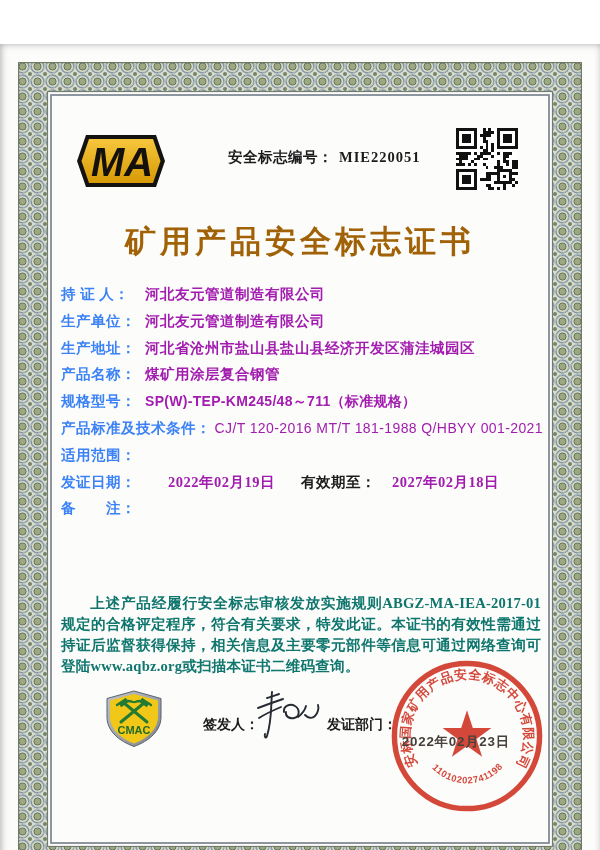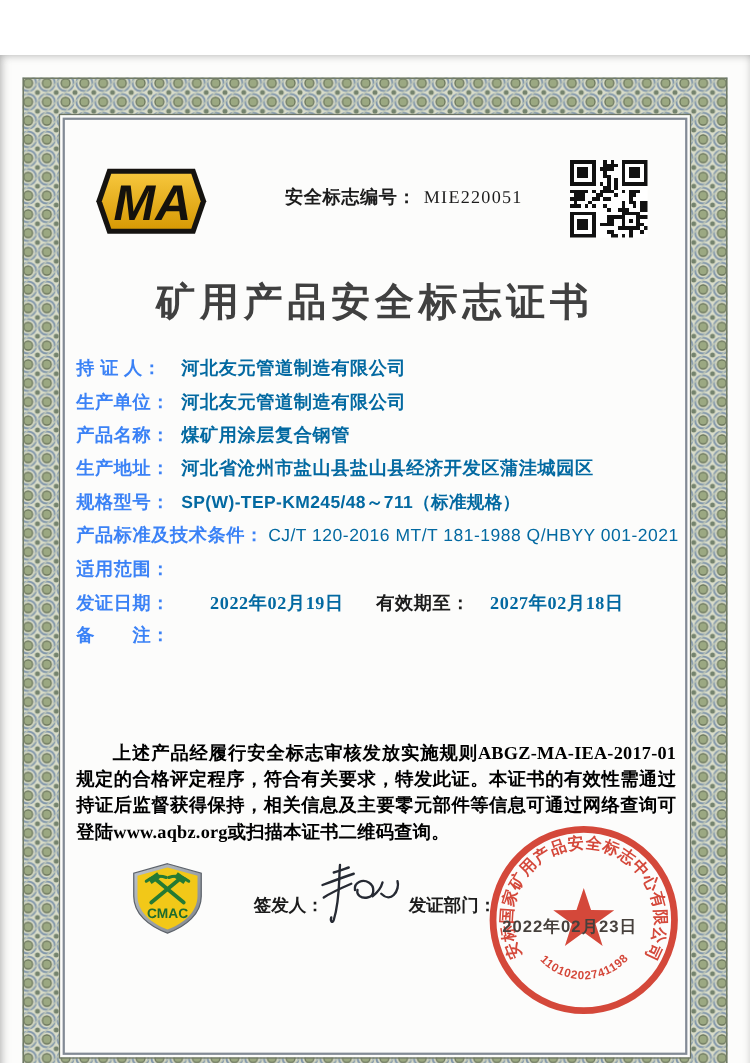"MIE220051" .cert-no .val { font-weight: 400 -> 700 }
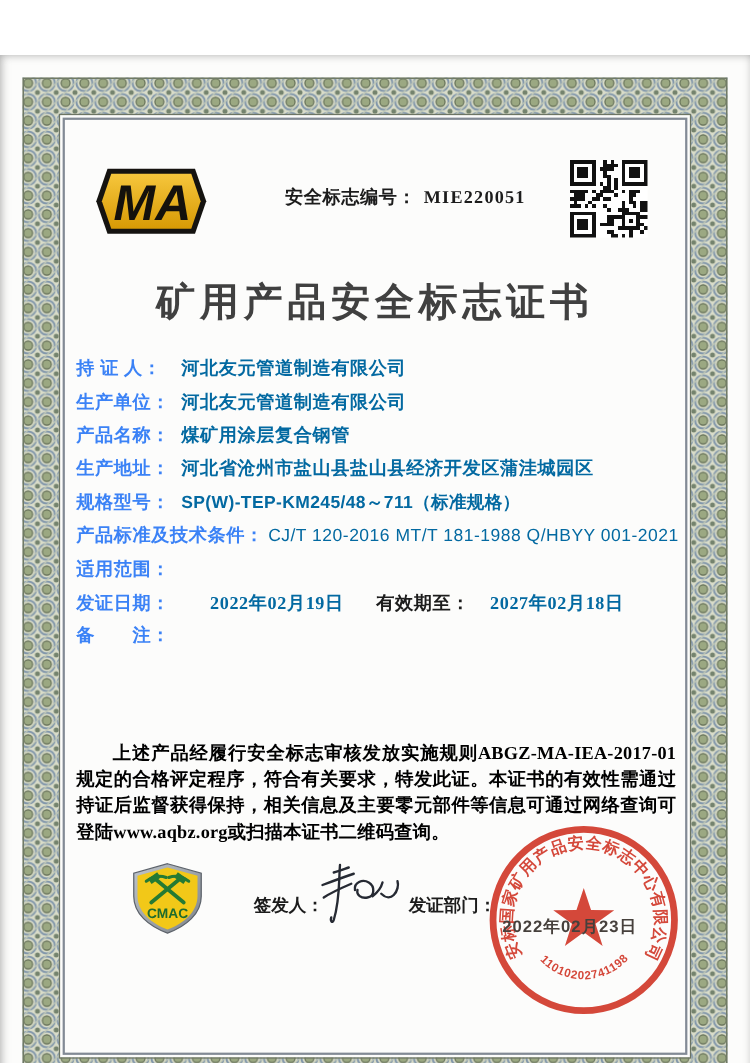"矿用产品安全标志证书" .title { color: #404040 -> #a16207 }
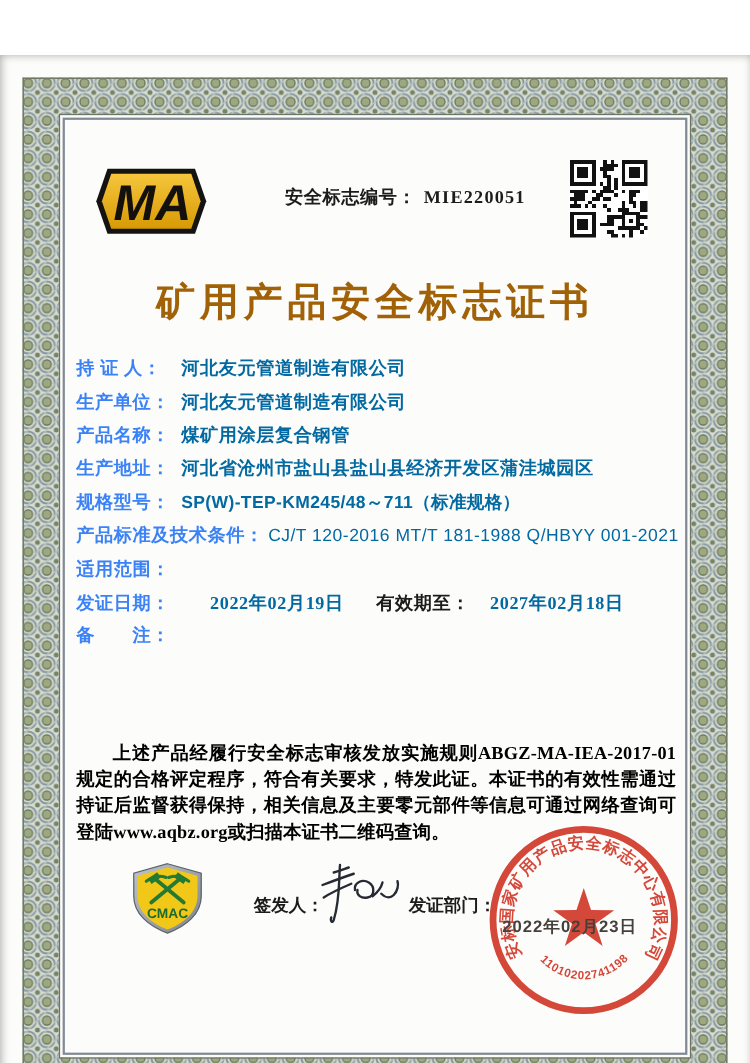"河北友元管道制造有限公司" .row .value { color: #0369a1 -> #a21caf }
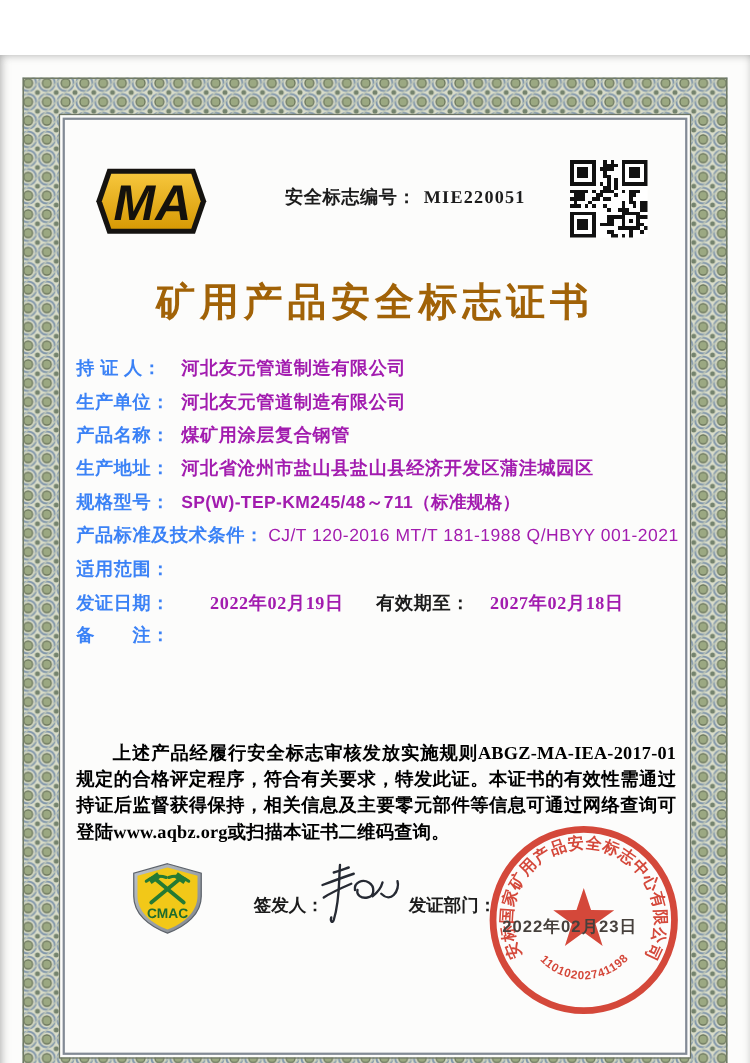"产品名称：" div.row { order: before "生产地址：" -> after "生产地址：" }
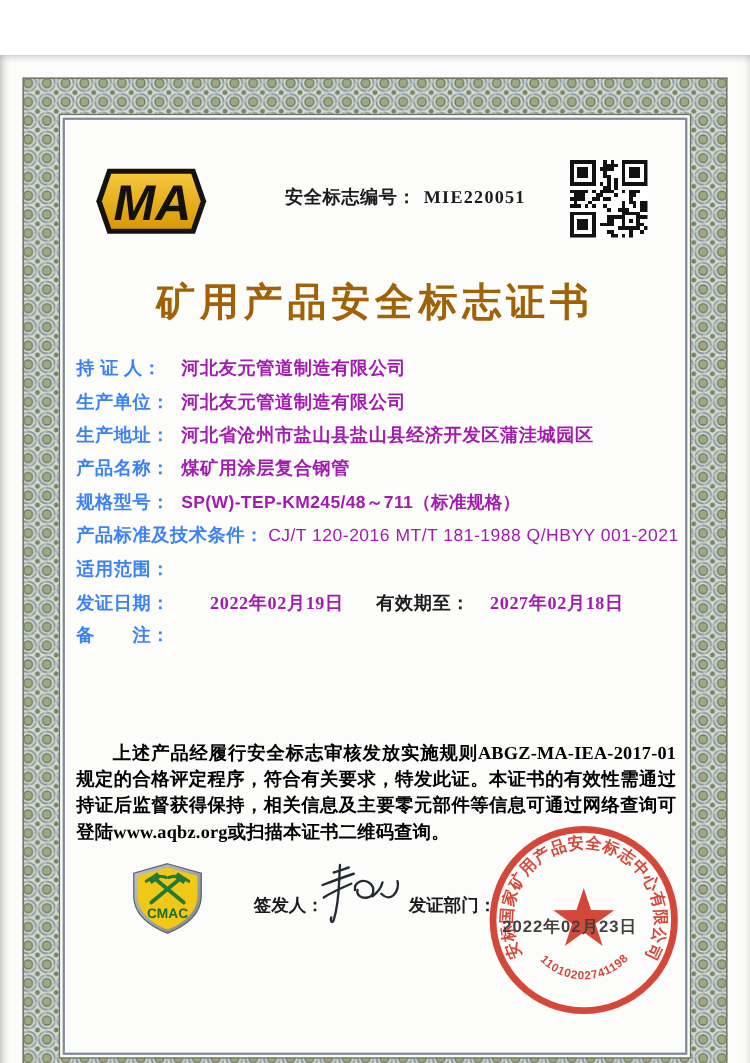"上述产品经履行安全标志审核发放实施规则ABGZ-MA-IEA-2017-01规定" .paragraph { color: #000000 -> #0f766e }
